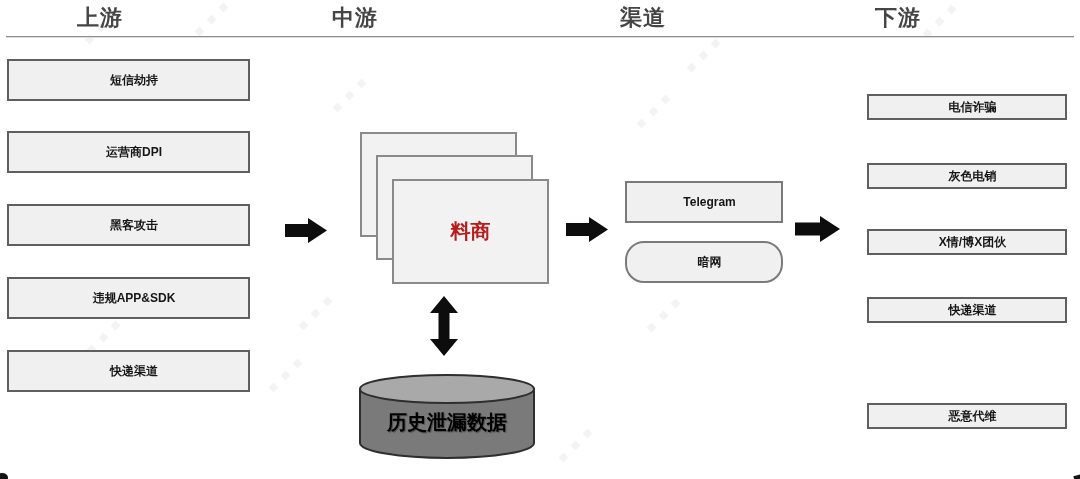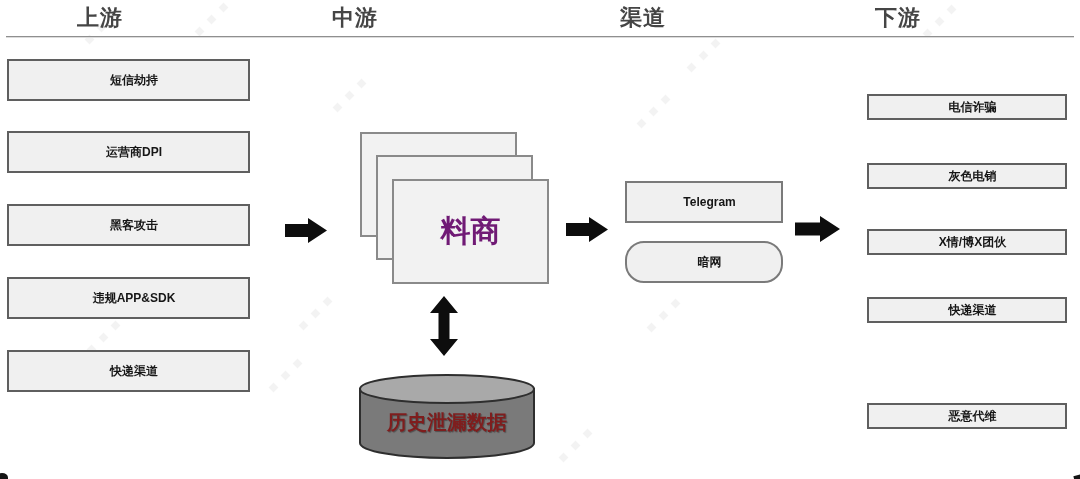"料商" .stack-front { color: #701a75 -> #b91c1c; font-size: 30px -> 20px }
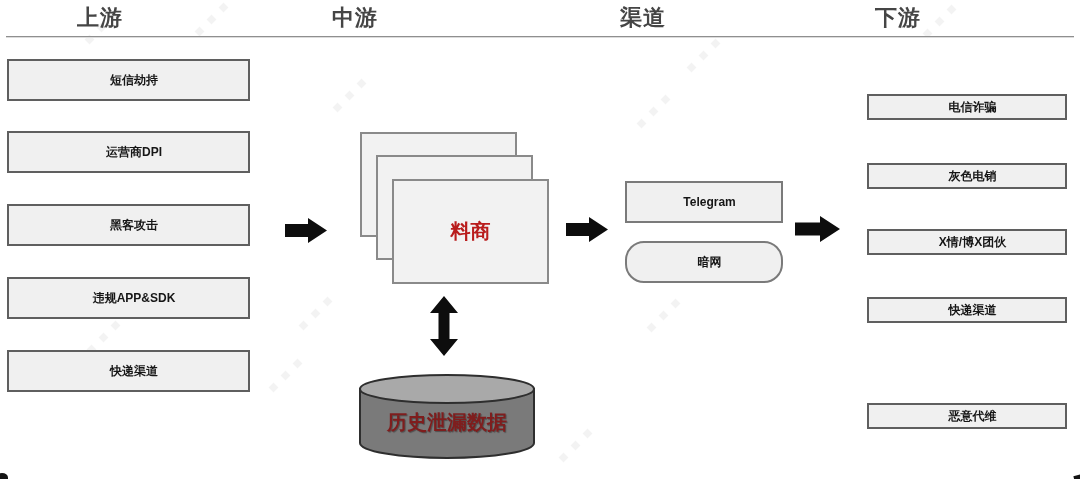"历史泄漏数据" .db-label { color: #7f1d1d -> #000000 }
